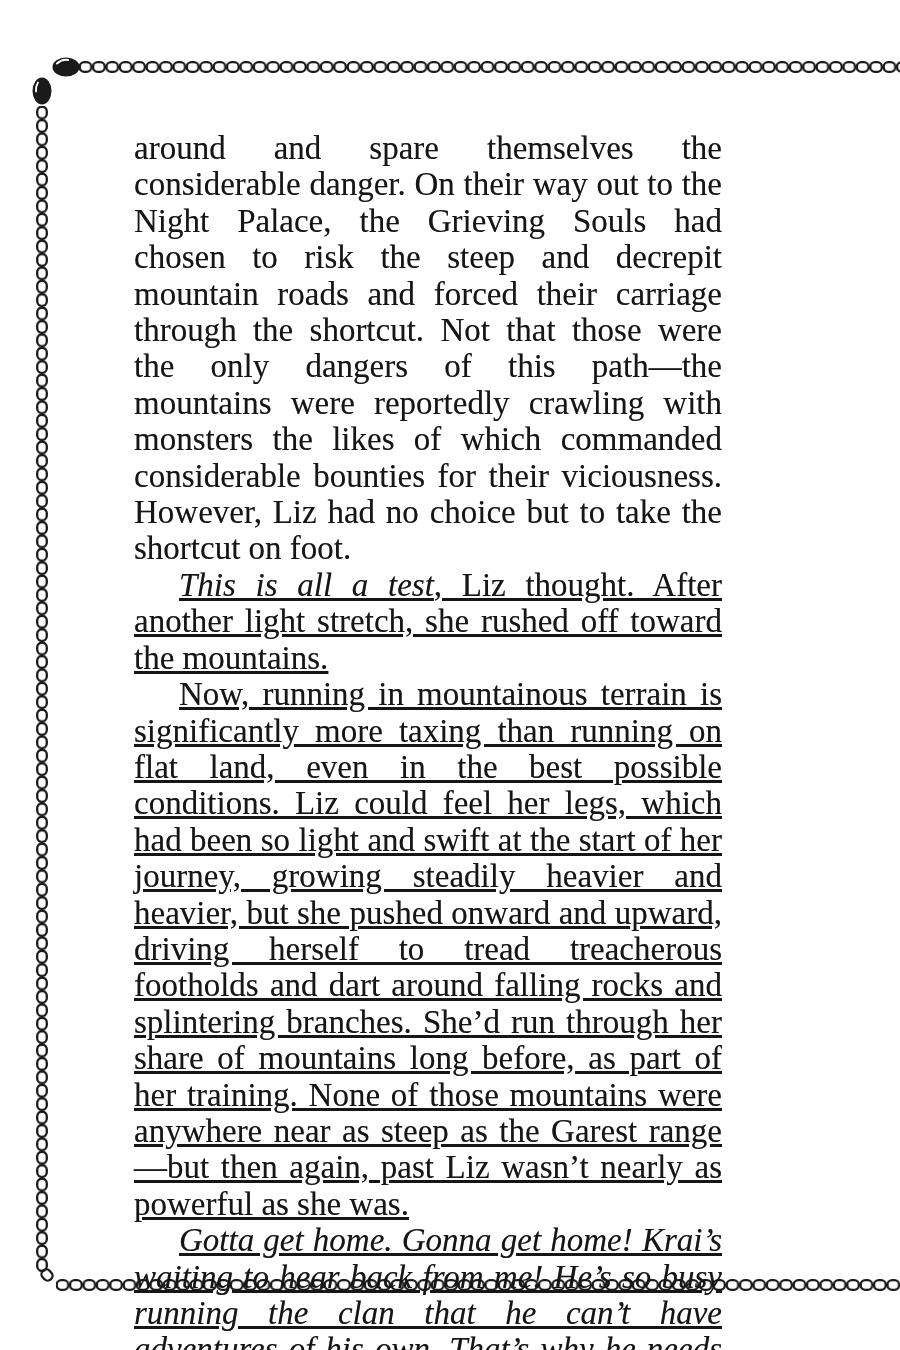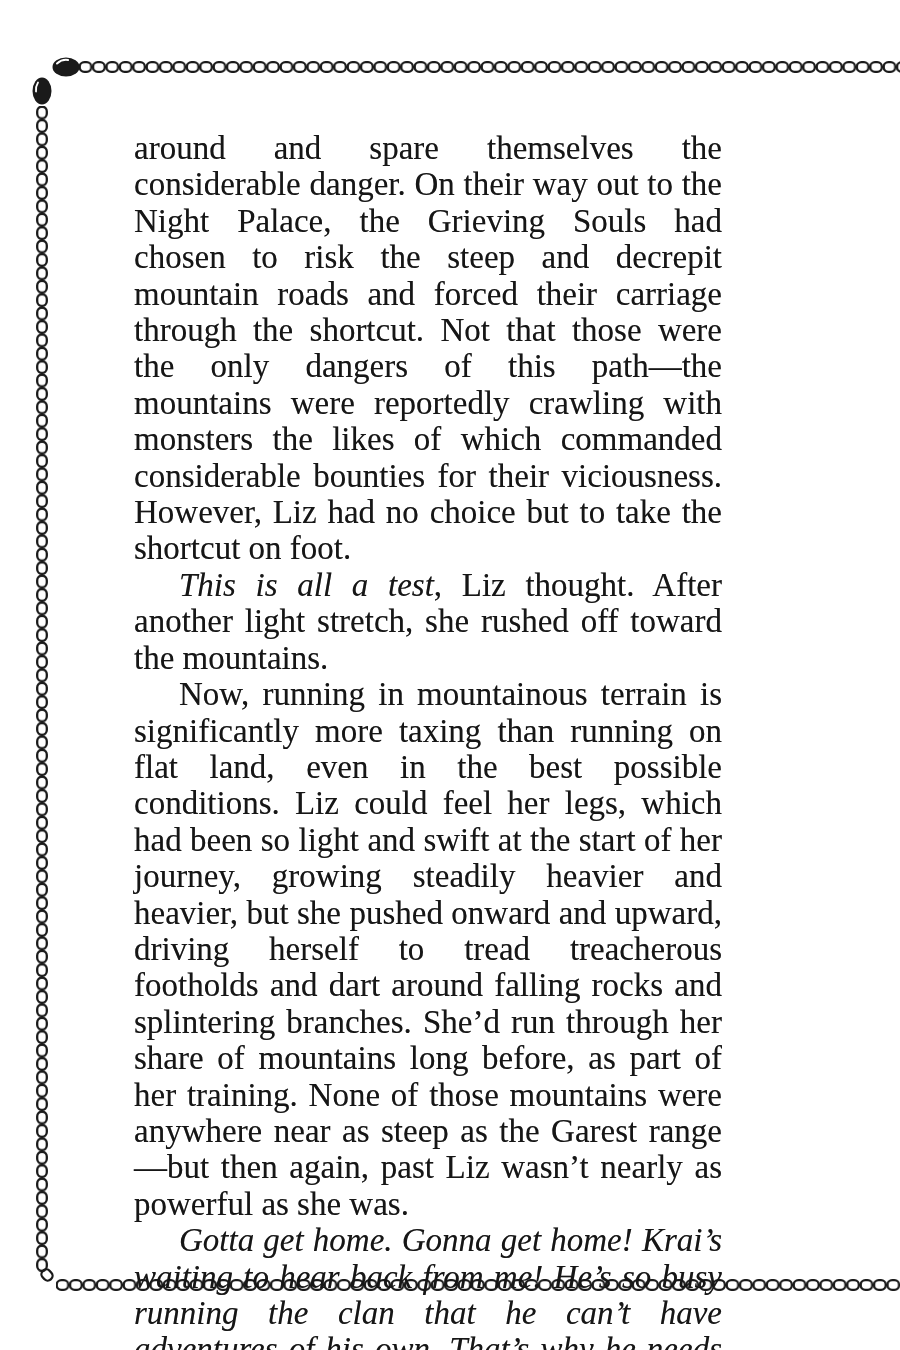"This is all a test," .para.indented { text-decoration: none -> underline }
